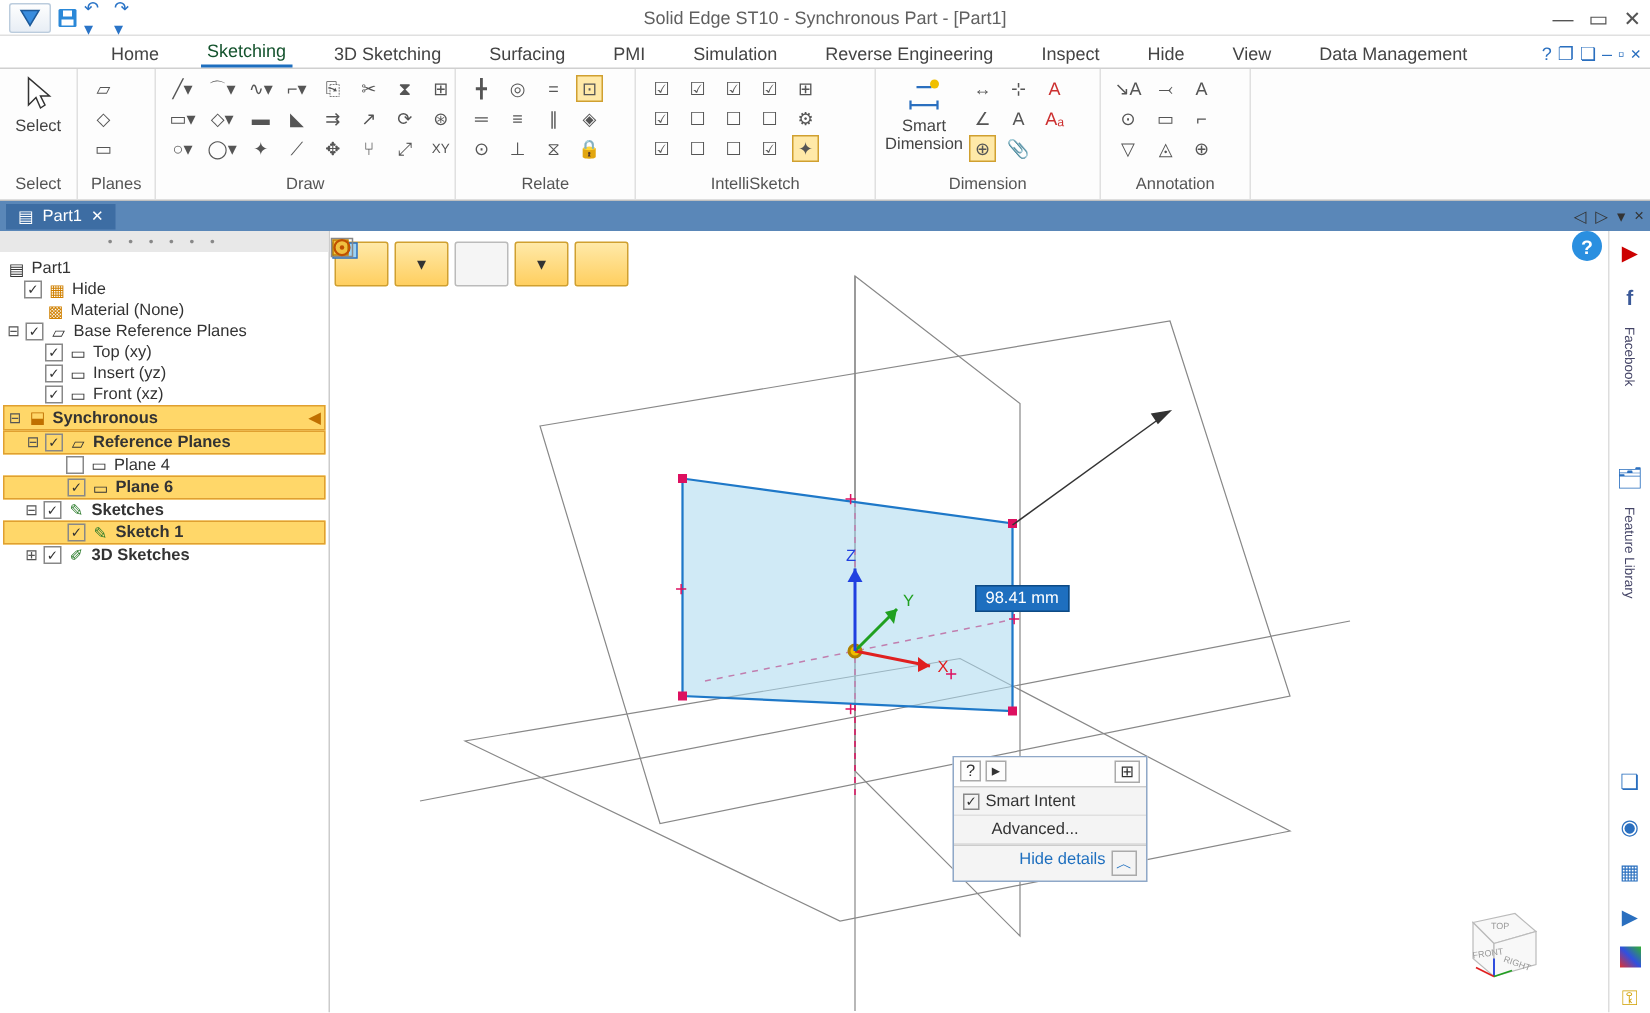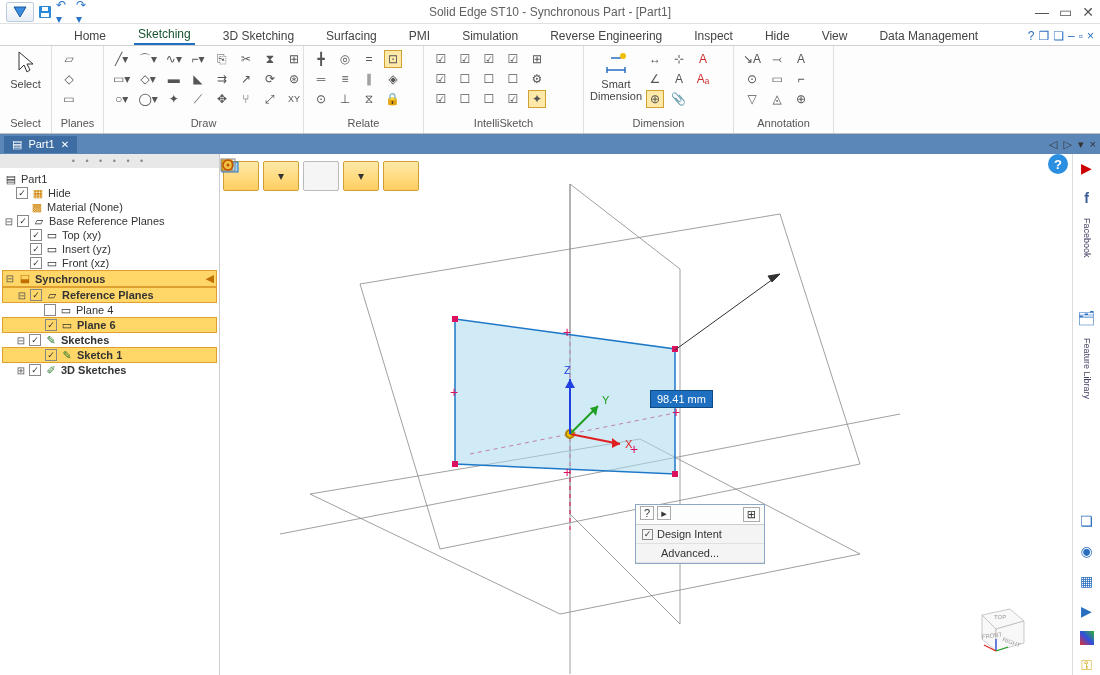"Design Intent" span { text: Design -> Smart }
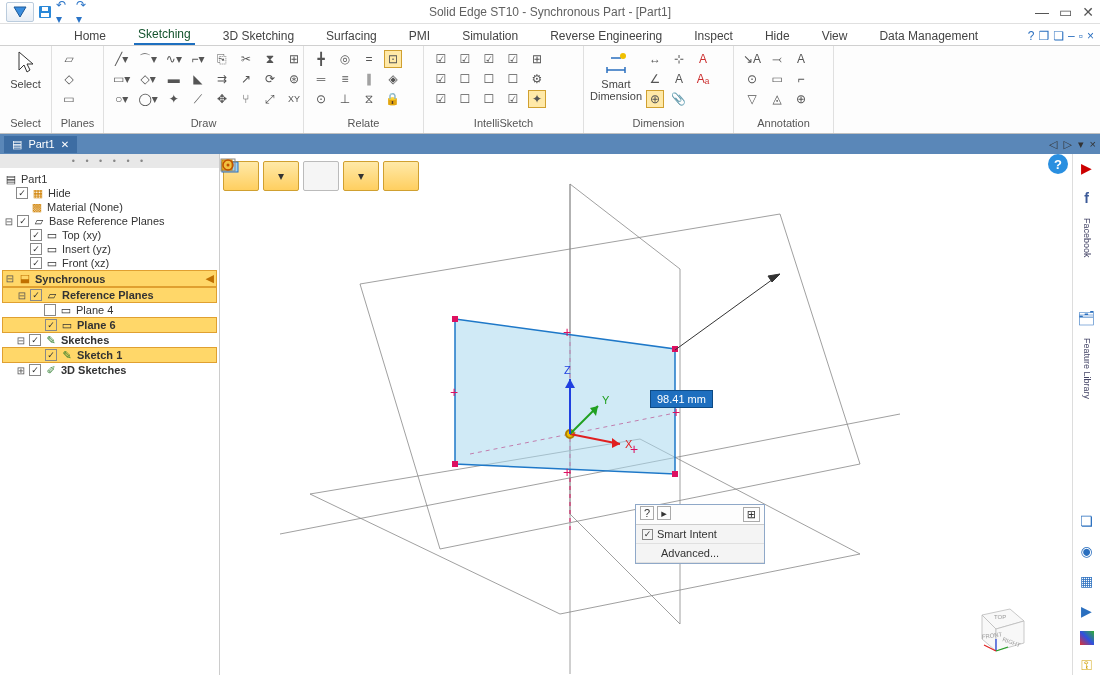"Hide details" div.ob-foot { html: none -> <div> <span>Hide details</span> <span>︿</span> </div> }
